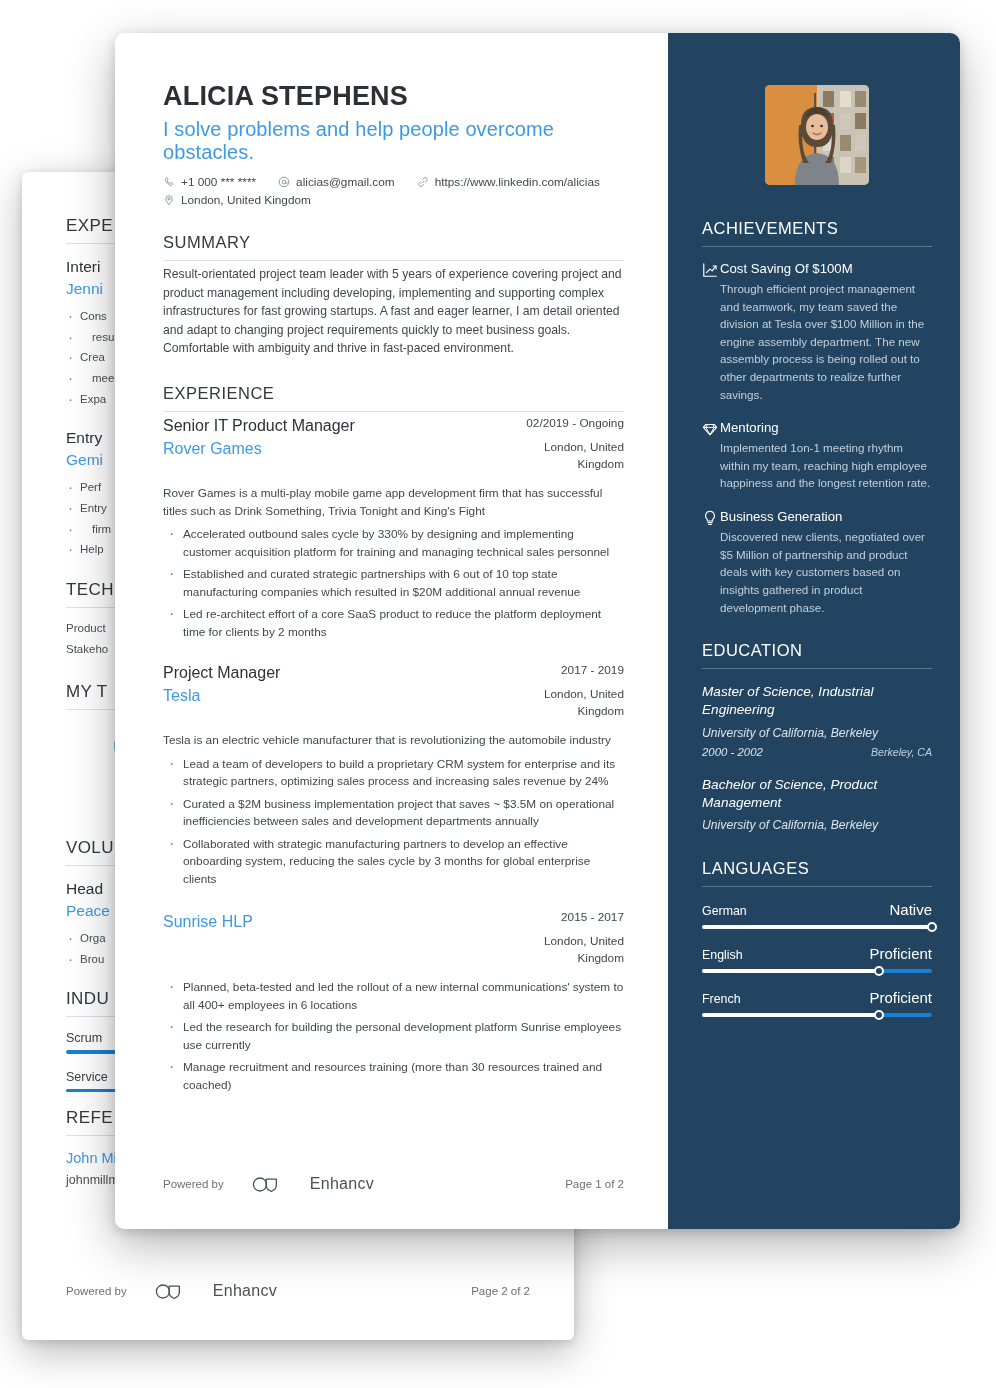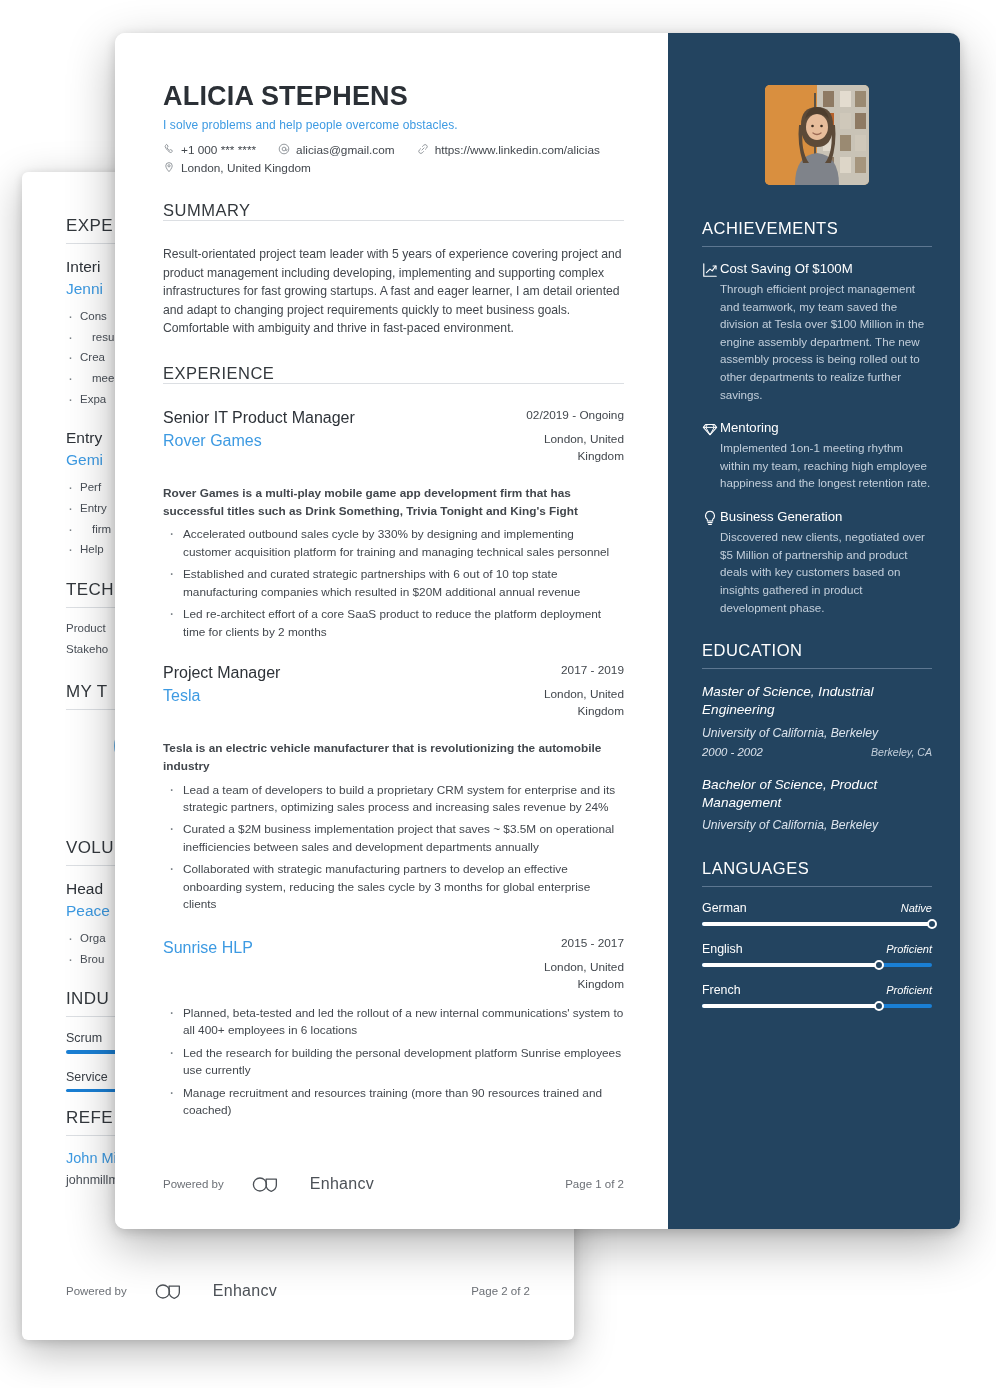"I solve problems and help" .tagline { font-size: 12px -> 20px }
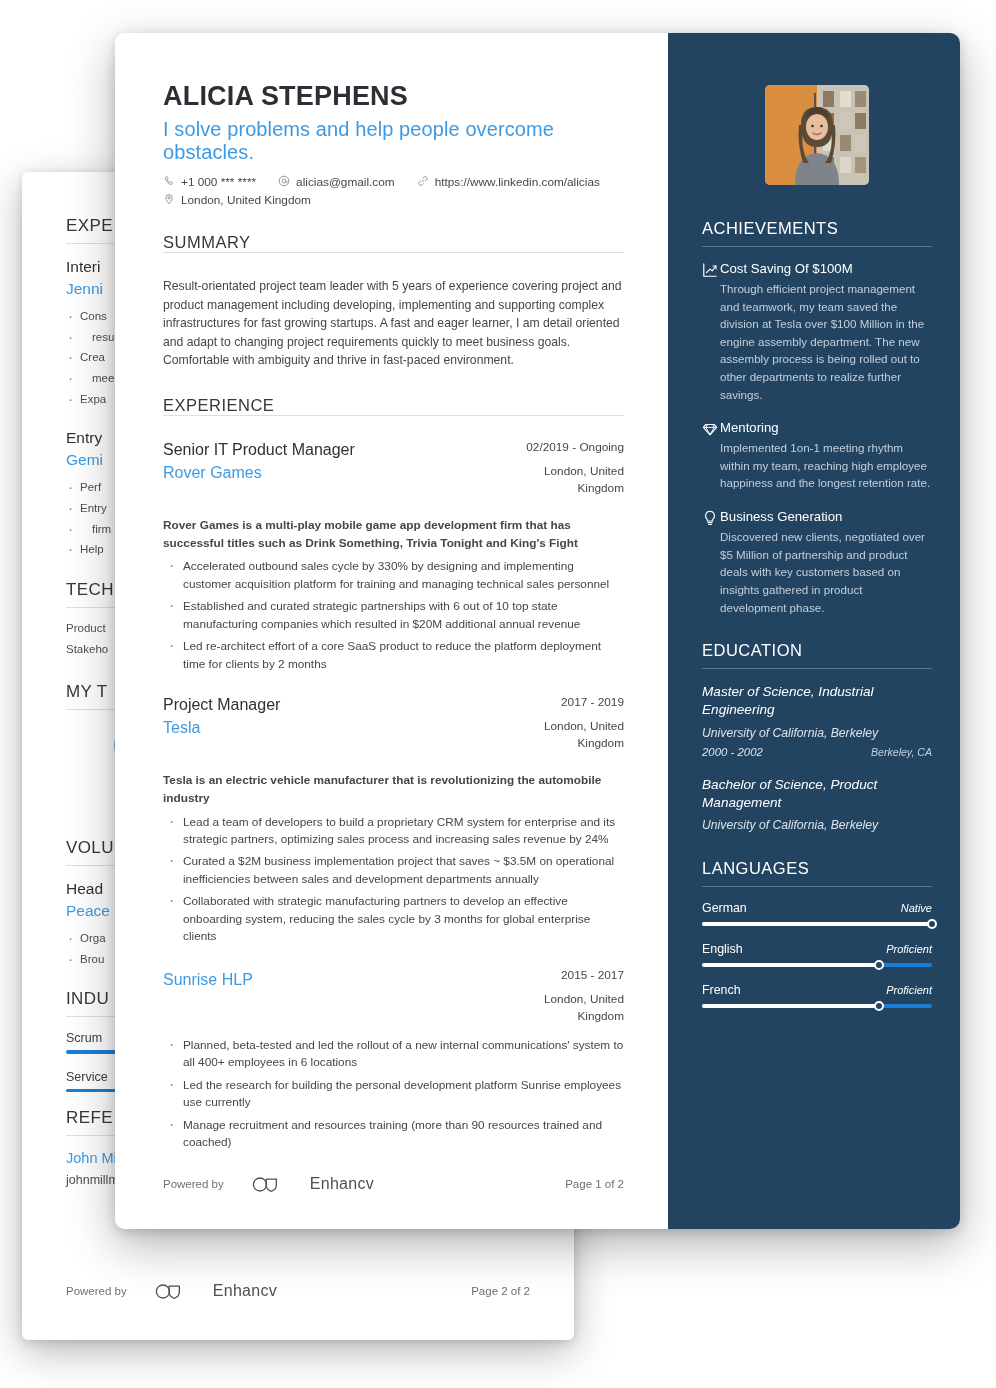"+1 000 *** ****" .ct { align-items: none -> center }
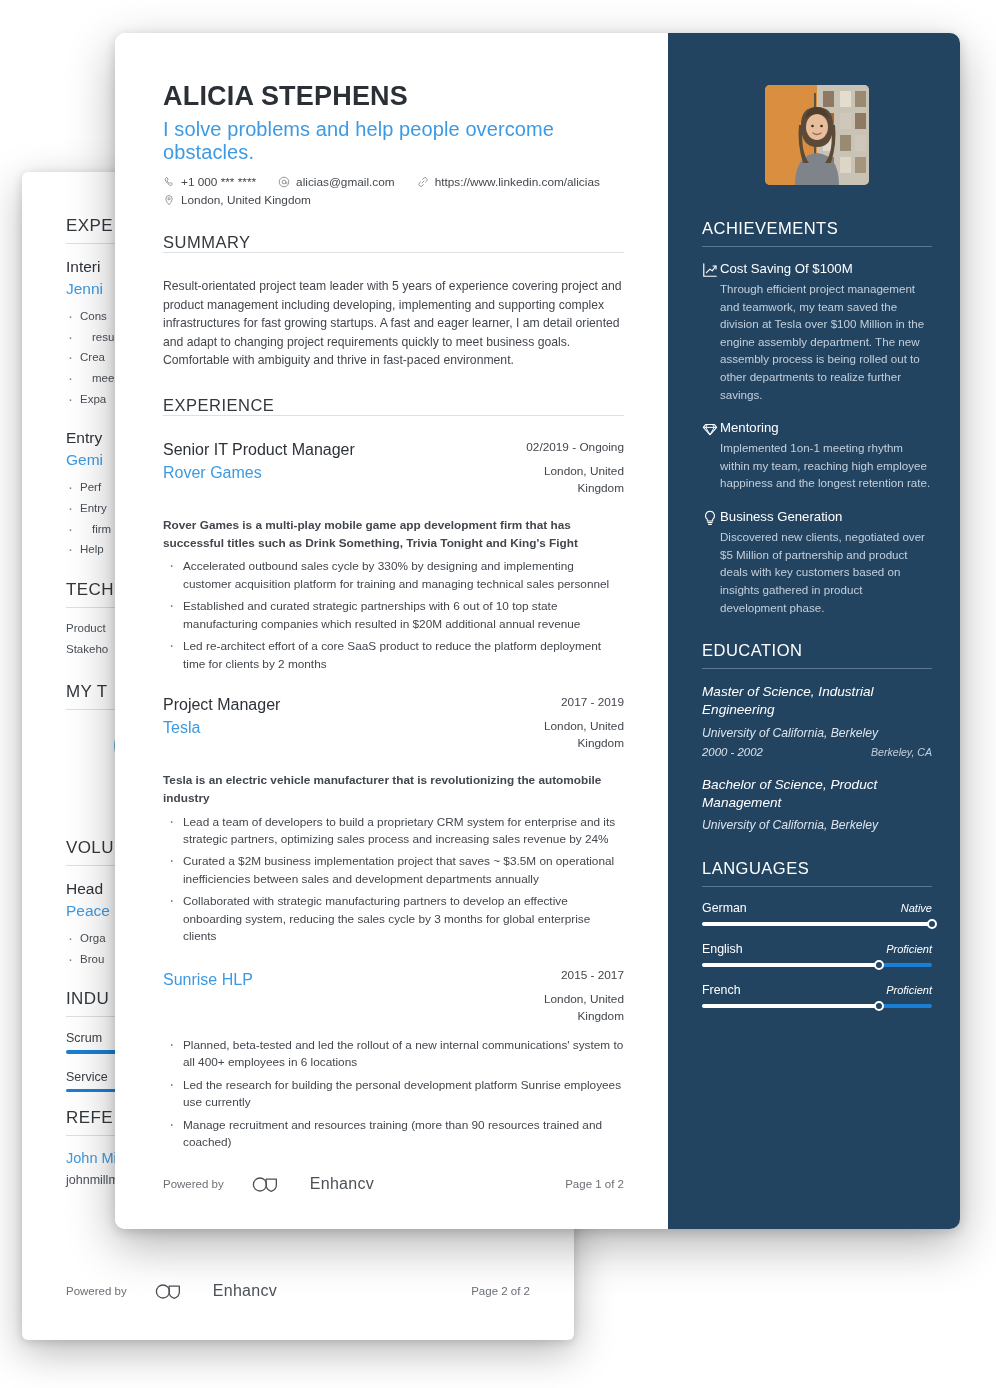"SUMMARY" .sec-h { margin-bottom: 24px -> 4px; padding-bottom: 0 -> 8px }
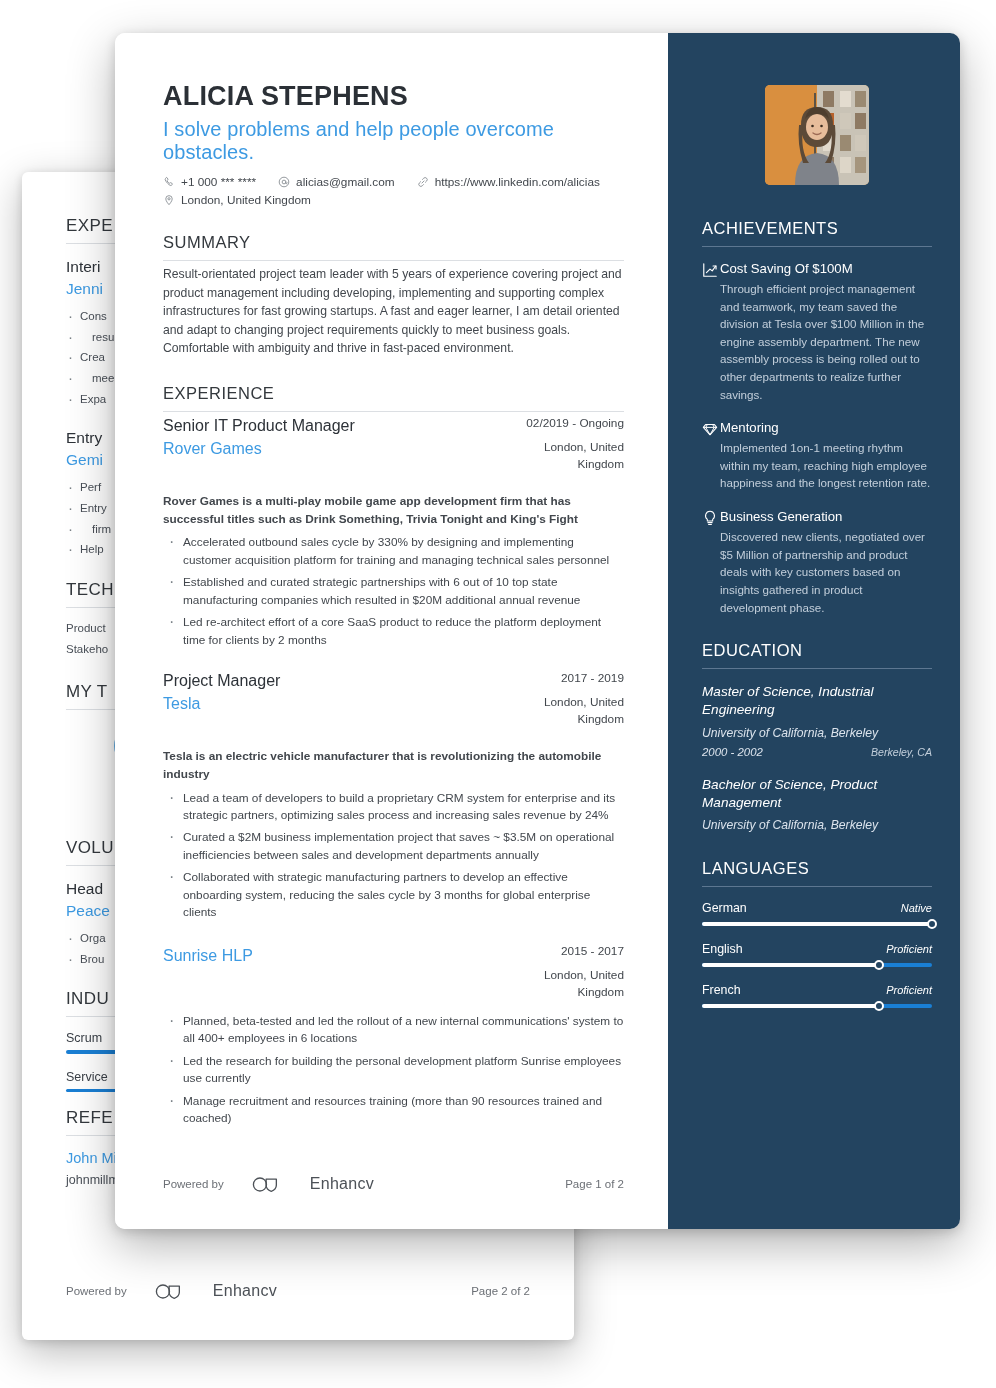"Rover Games is a multi-play" .job-desc { font-weight: bold -> none; margin-top: 20px -> 12px }
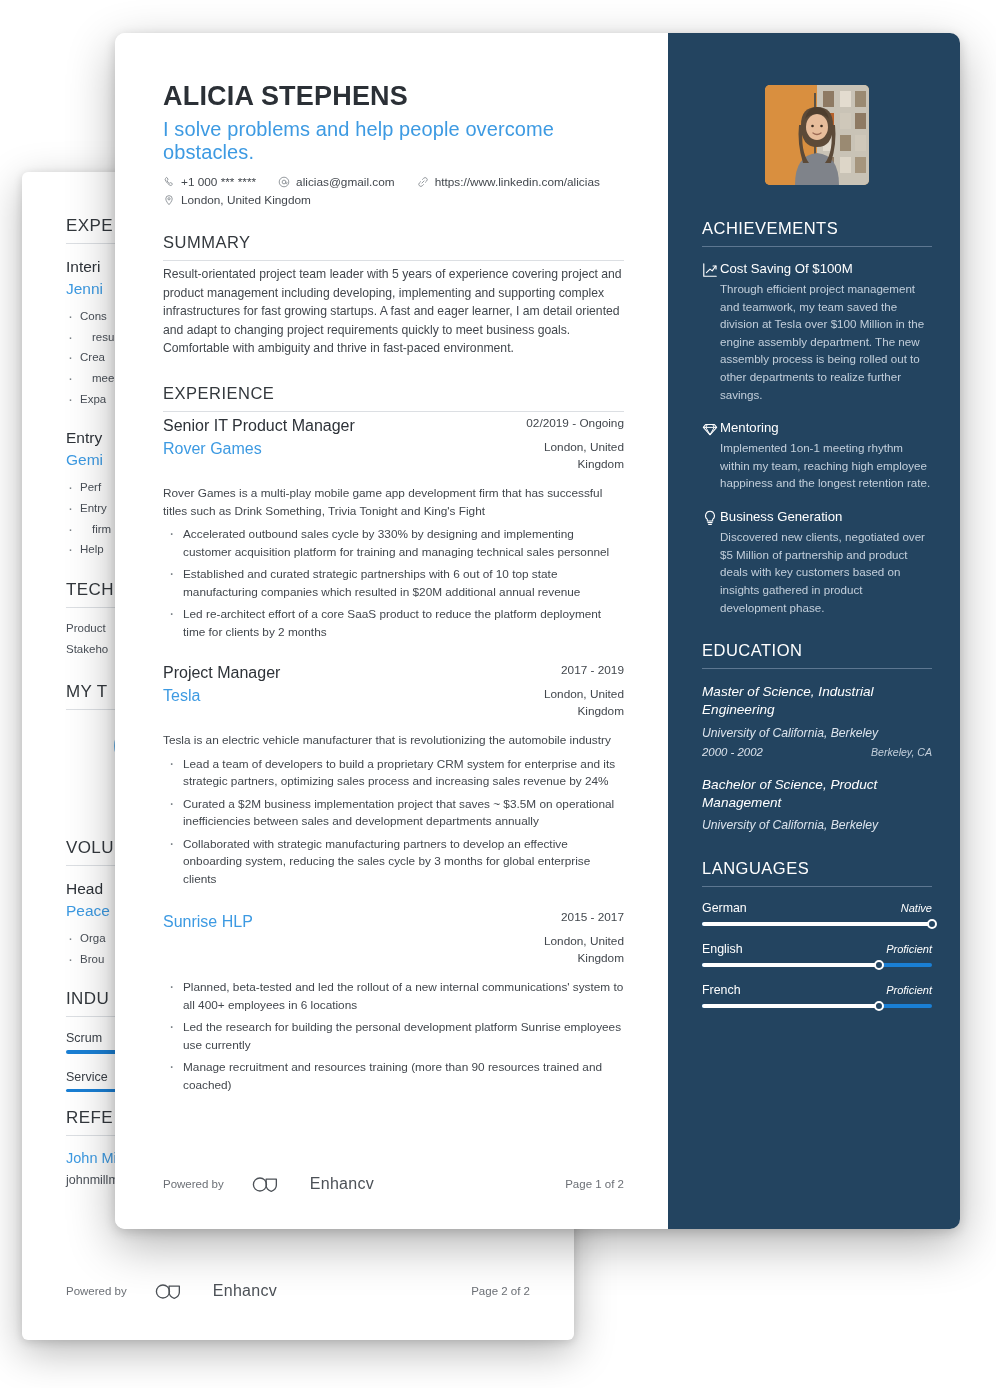"Native" .lang-lvl { font-size: 11px -> 15px; font-style: italic -> none }
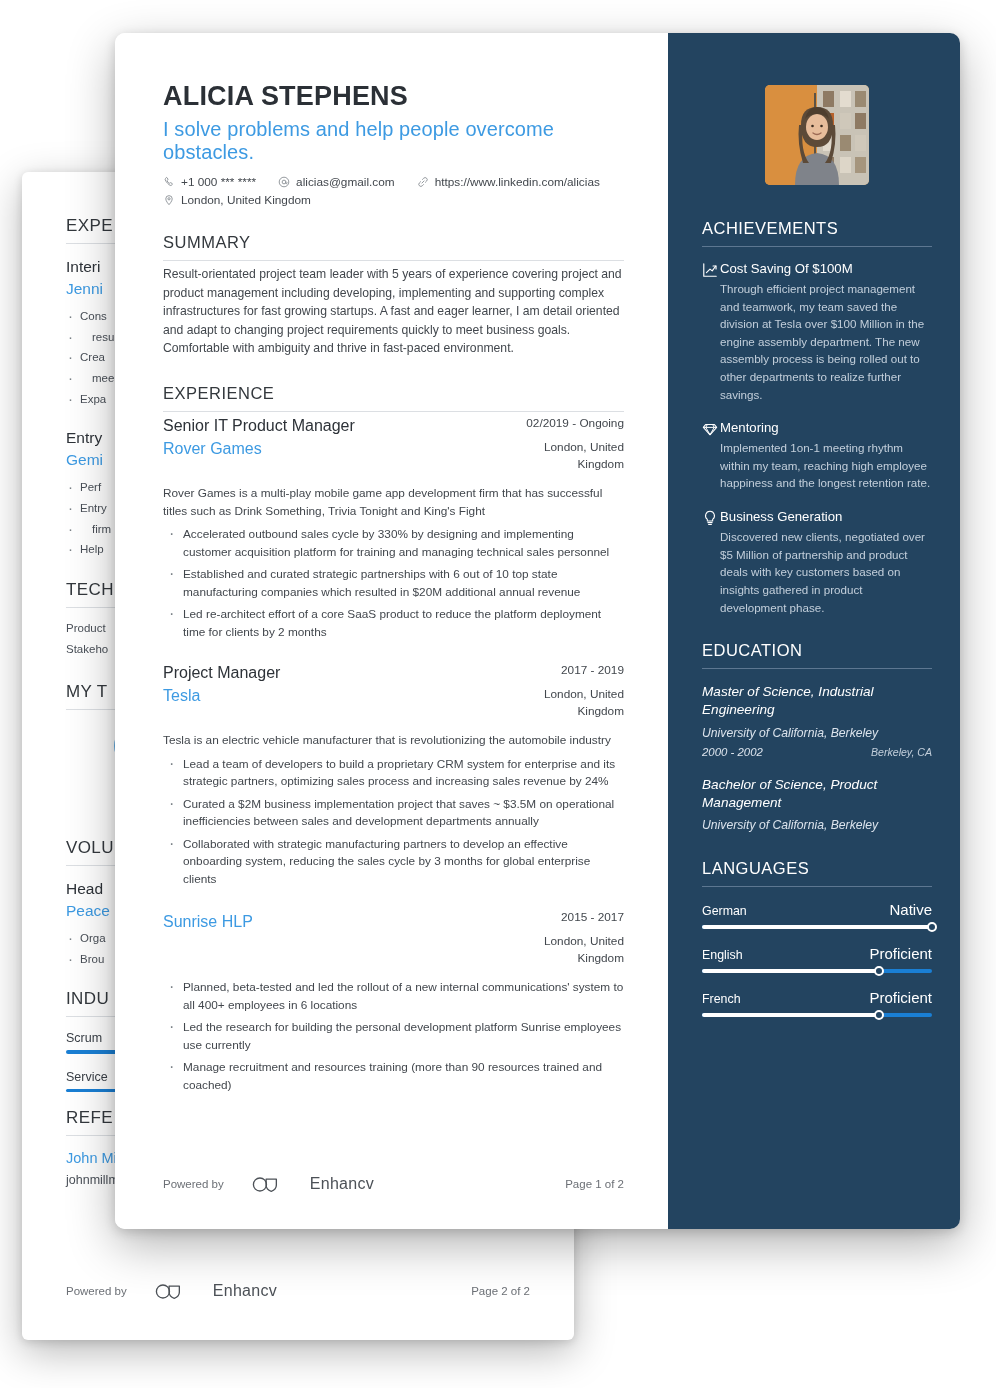"Manage recruitment and resources" div.bullet { text: 90 -> 30 }
